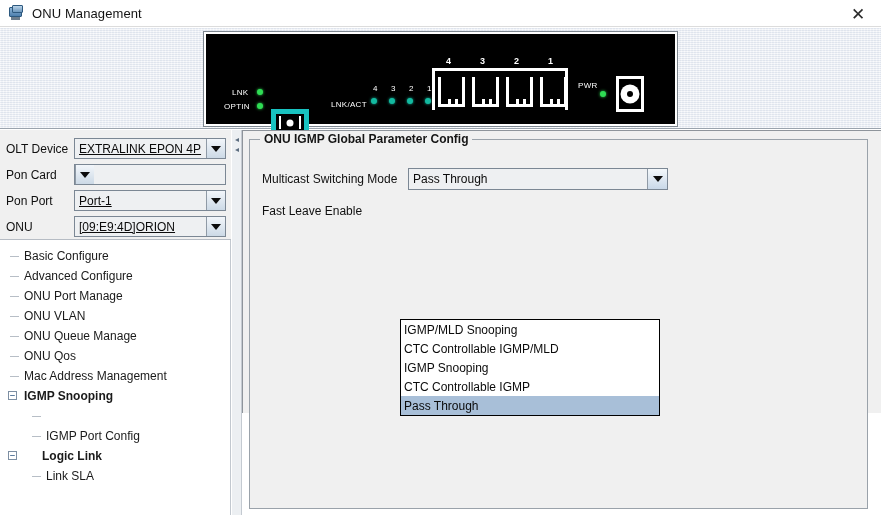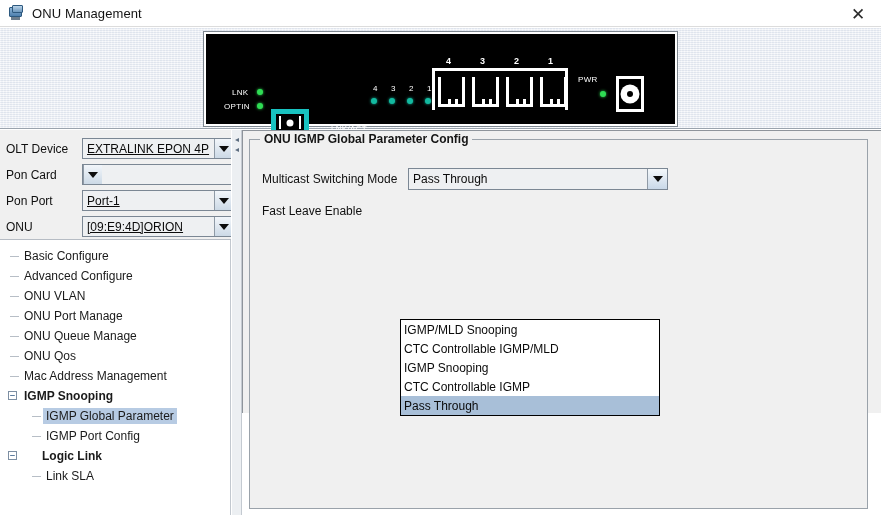"PWR" span.lbl { top: 41px -> 47px }
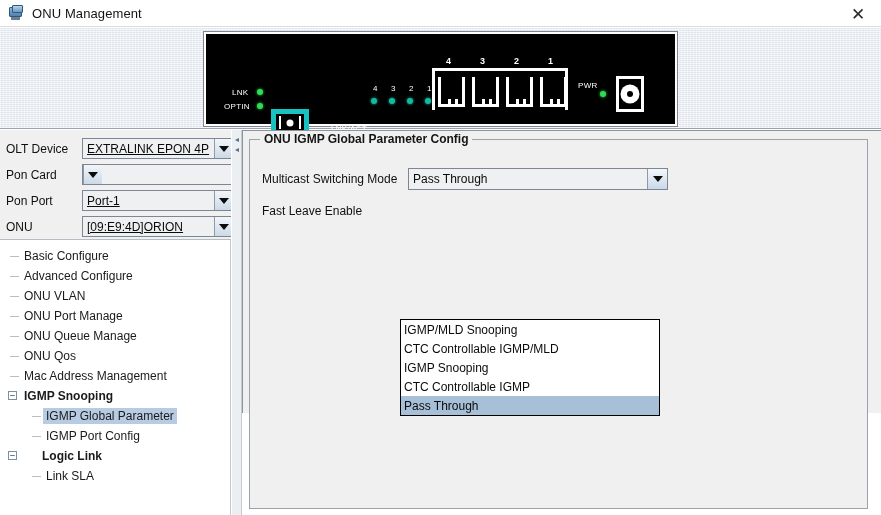"LNK/ACT" span.lbl { margin-top: 24px -> none }
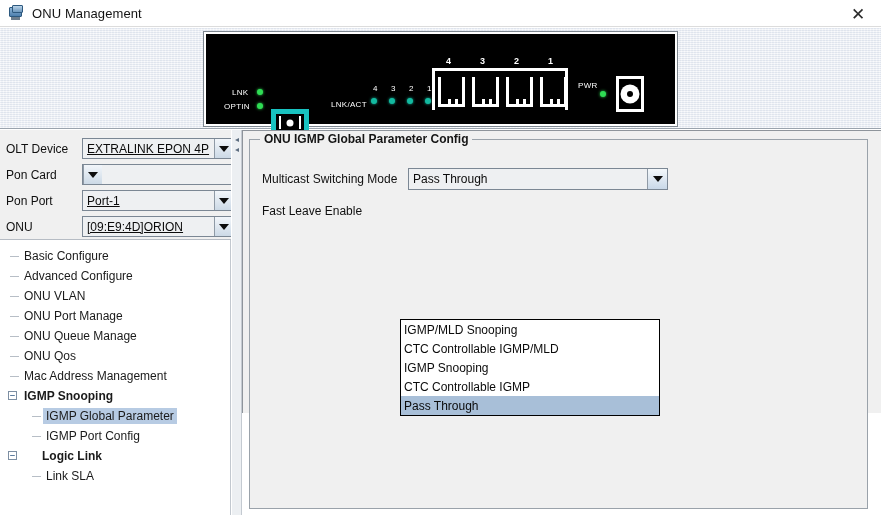"OLT Device" .frow { gap: 8px -> none }
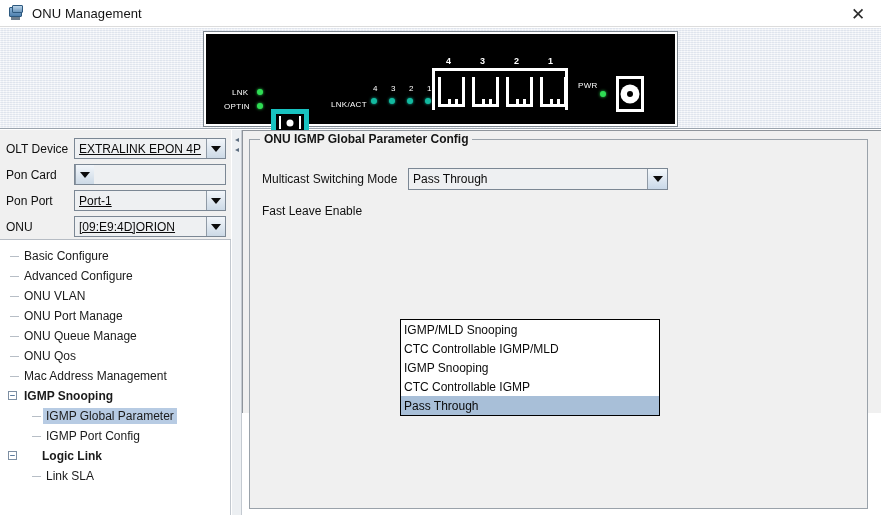"ONU VLAN" div.tnode { order: before "ONU Port Manage" -> after "ONU Port Manage" }
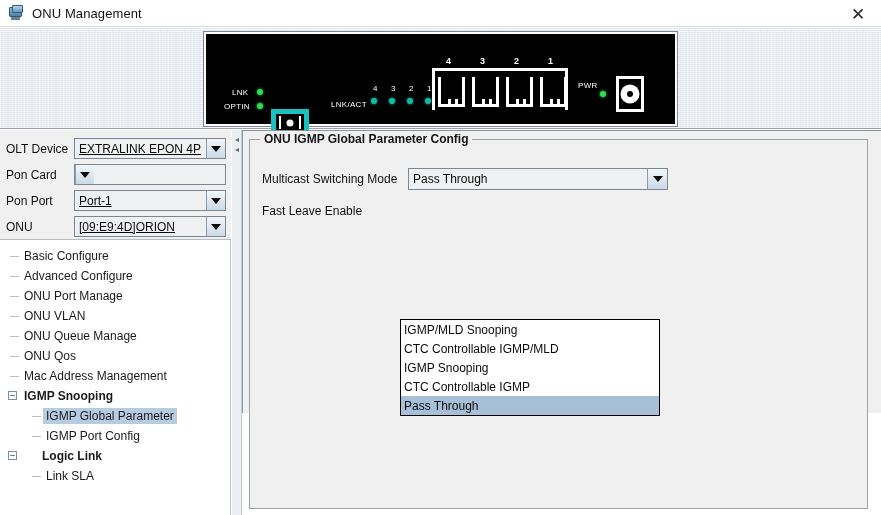"IGMP Global Parameter" span.tlabel { html: <span>IGMP Global Parameter</span> -> none }
